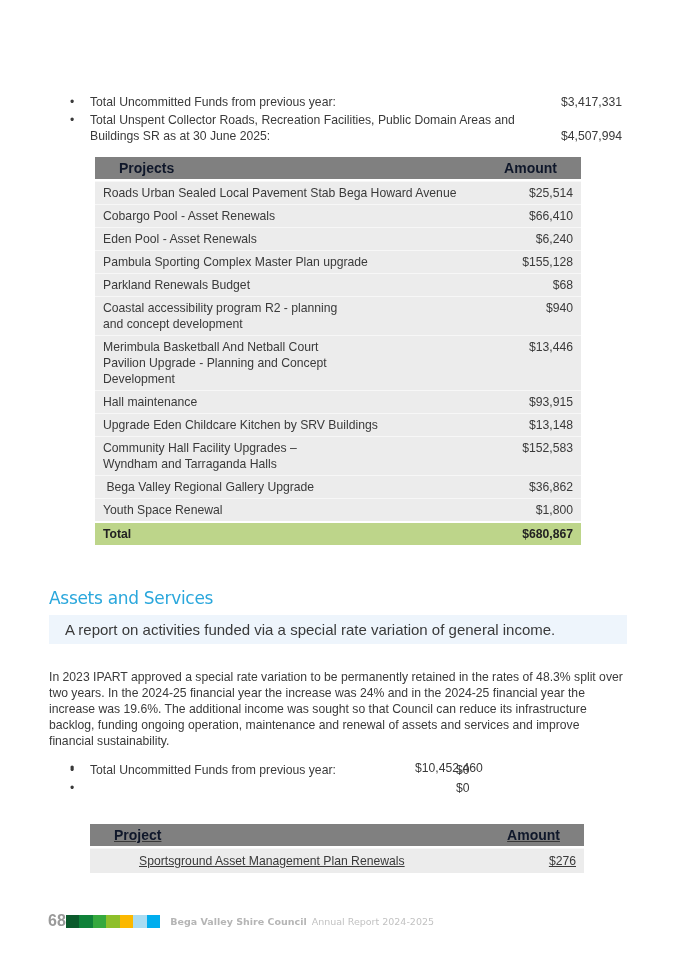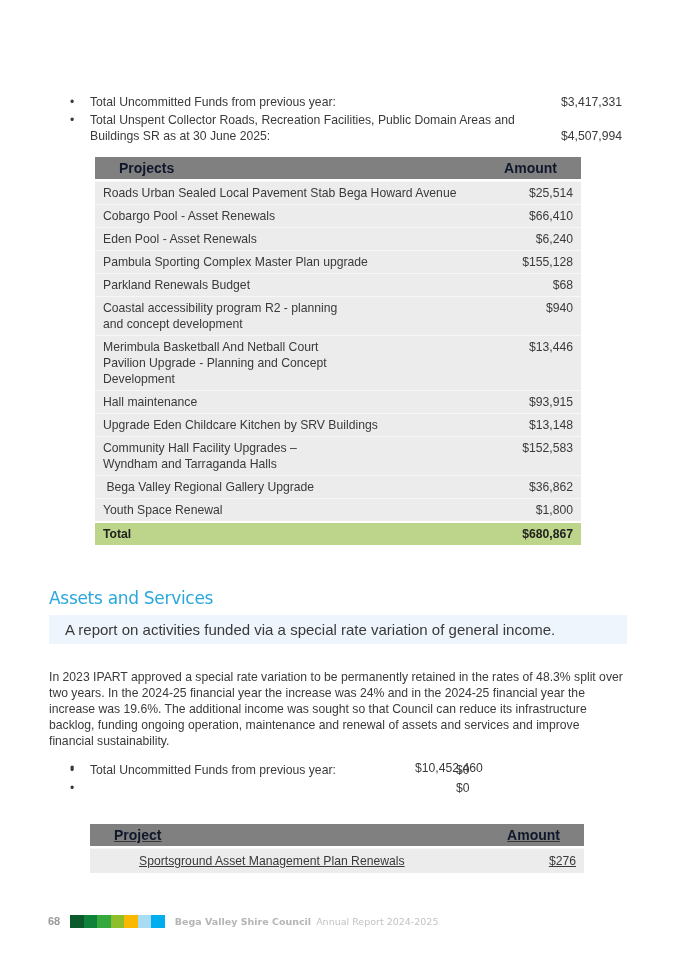"68" .pg { font-size: 11px -> 16px; margin-right: 10px -> 0 }
